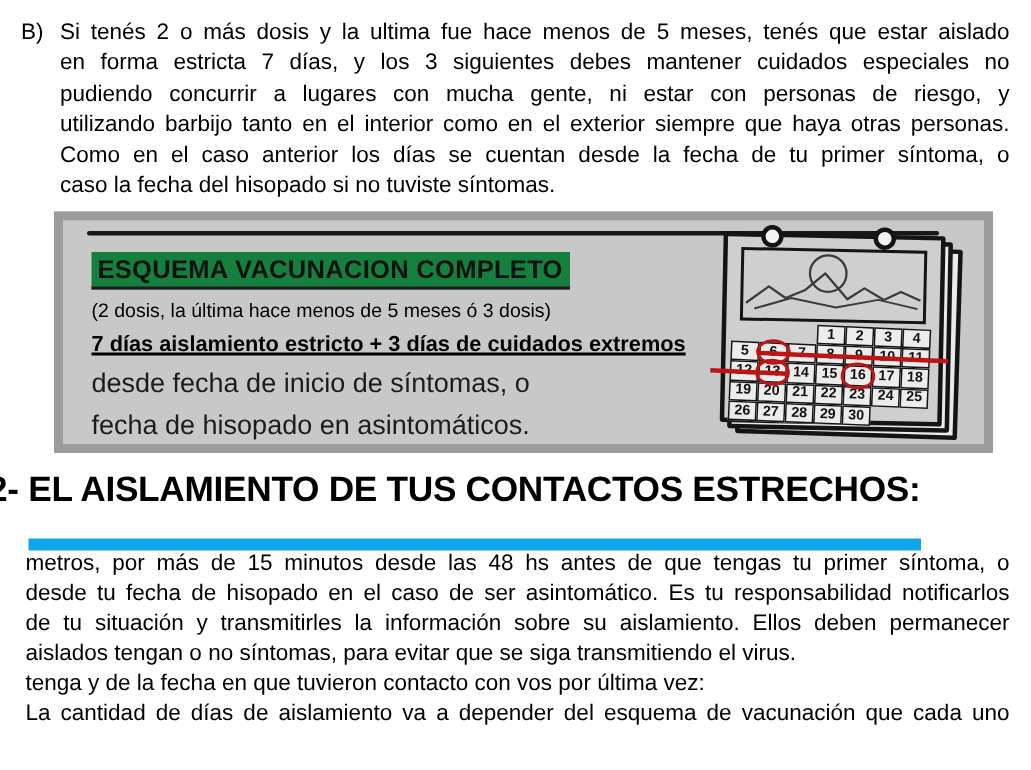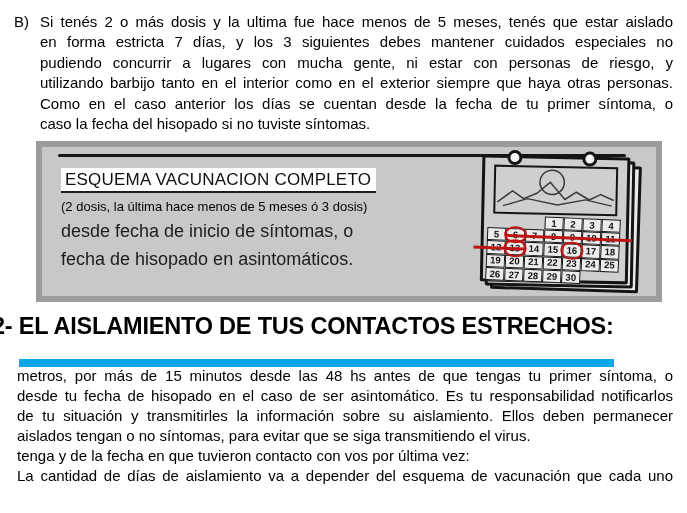"ESQUEMA VACUNACION COMPLETO" .ib-title { background: #ffffff -> #15803d; font-weight: normal -> bold }
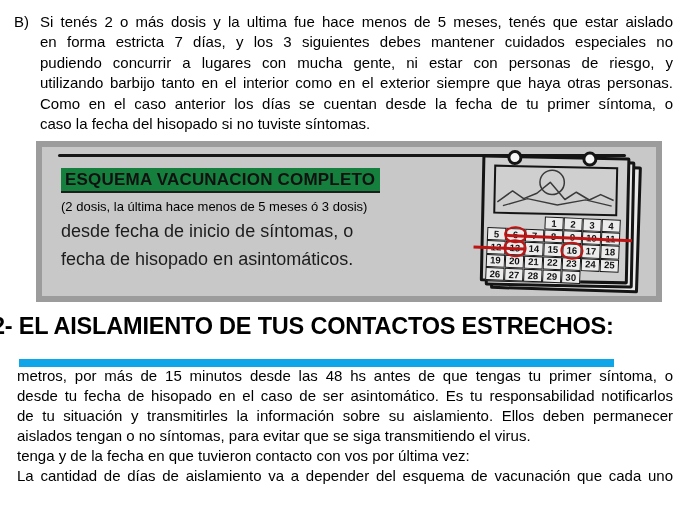"7 días aislamiento estricto +" div.ib-rule { html: none -> <div>7 días aislamiento estricto + 3 días de cuidados extremos</div> }
